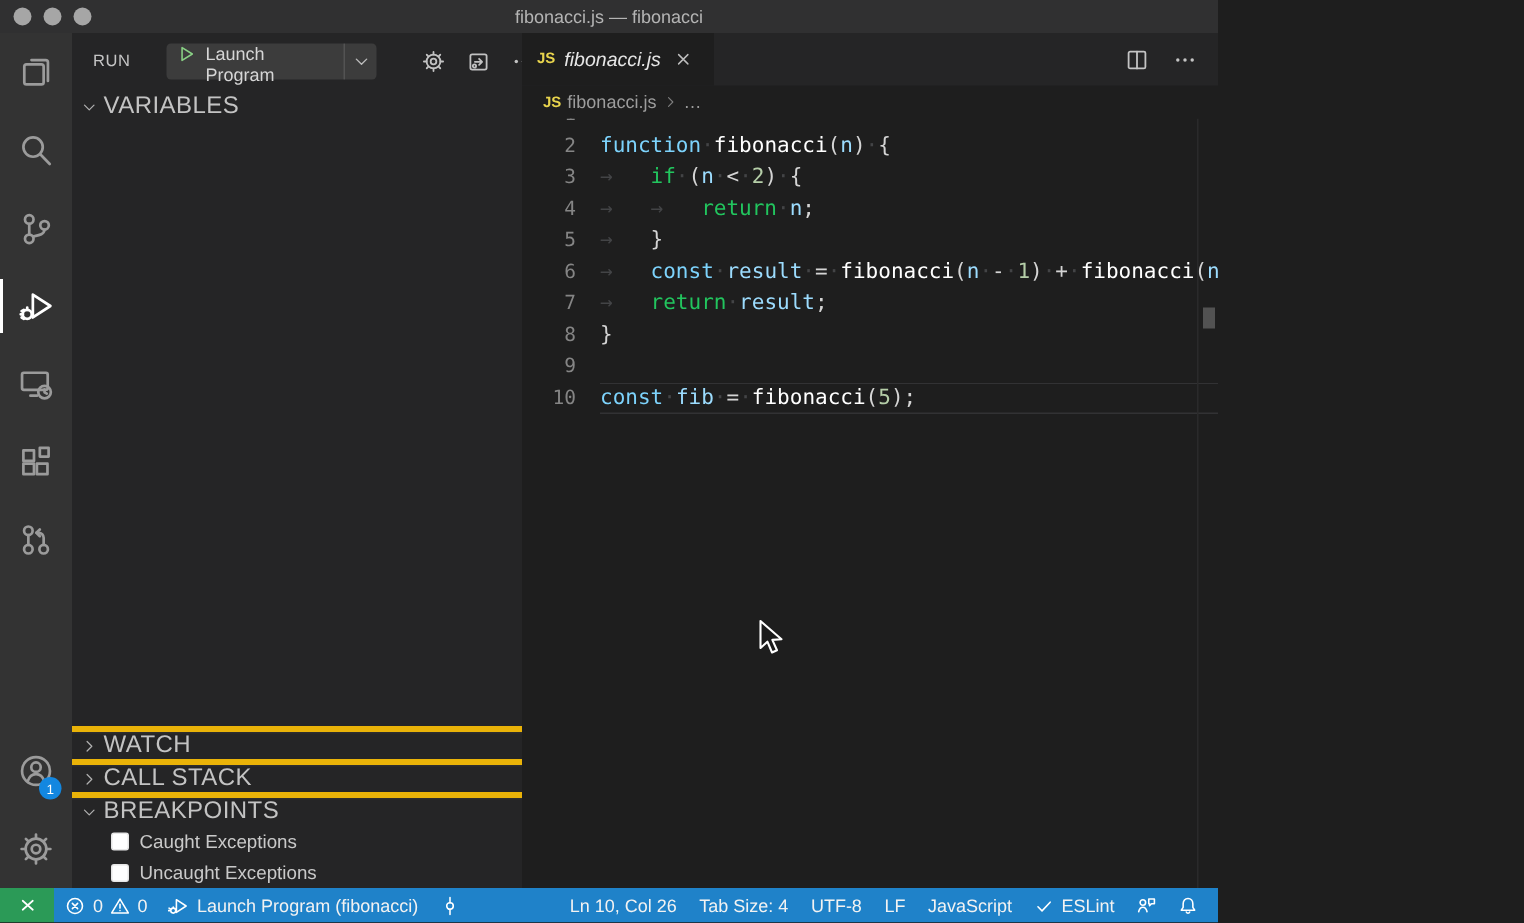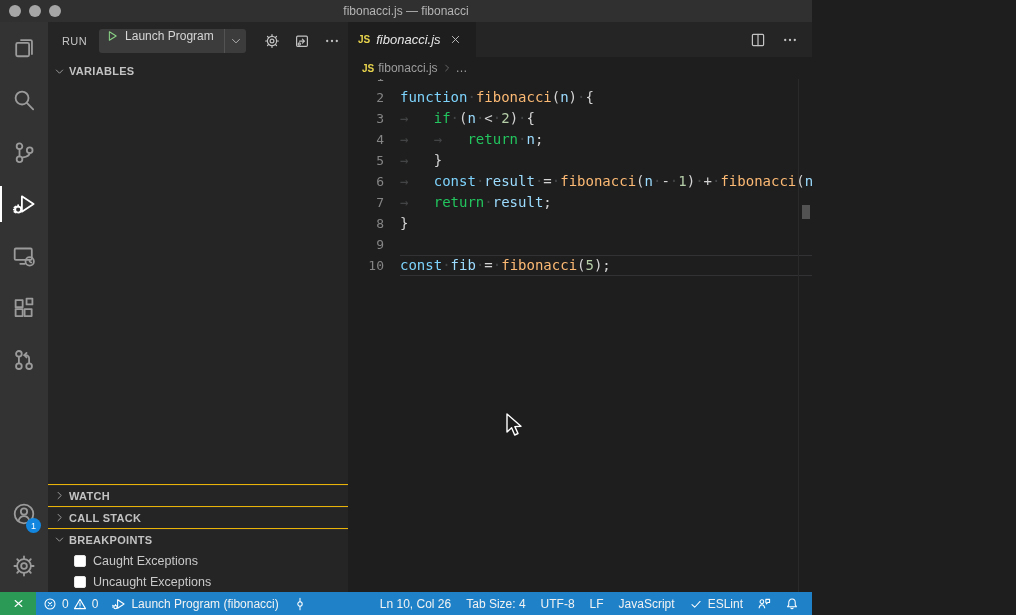"RUN" .run-header { gap: 12px -> 24px }
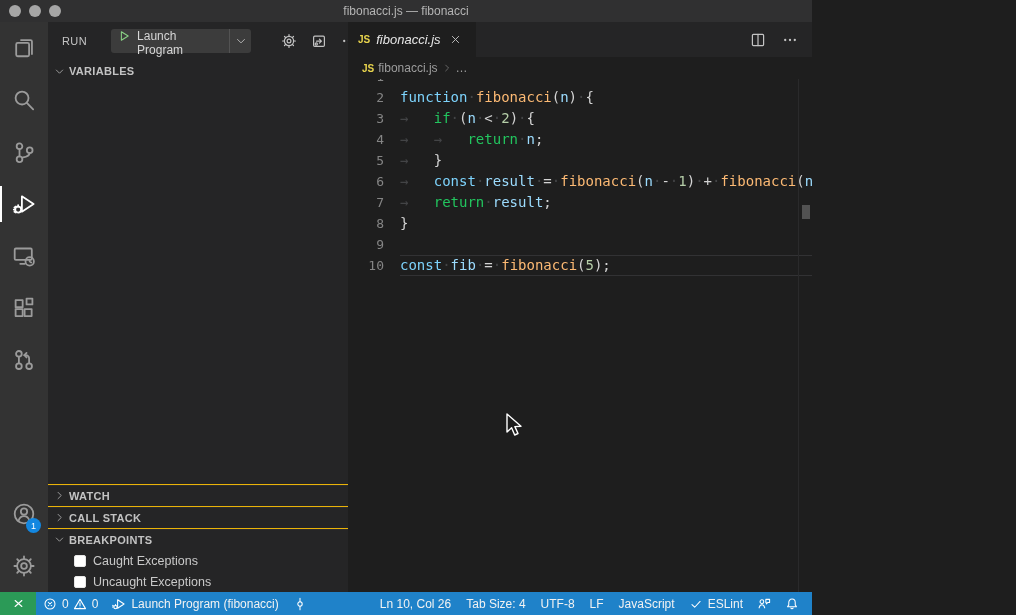"VARIABLES" .section-header { font-size: 11px -> 16px; font-weight: bold -> normal }
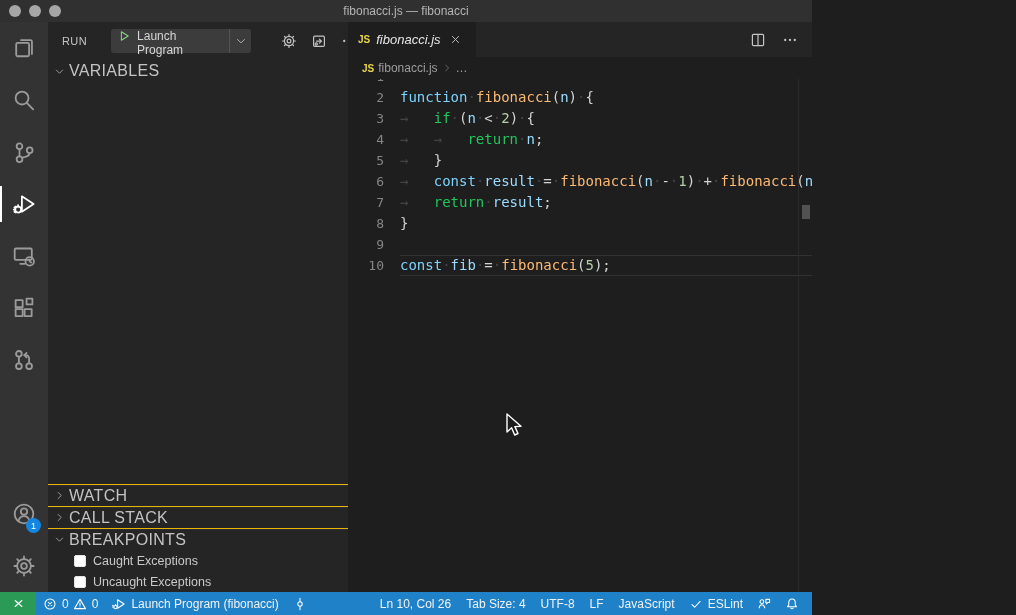"fibonacci" .tok.fn { color: #fdba74 -> #ffffff }
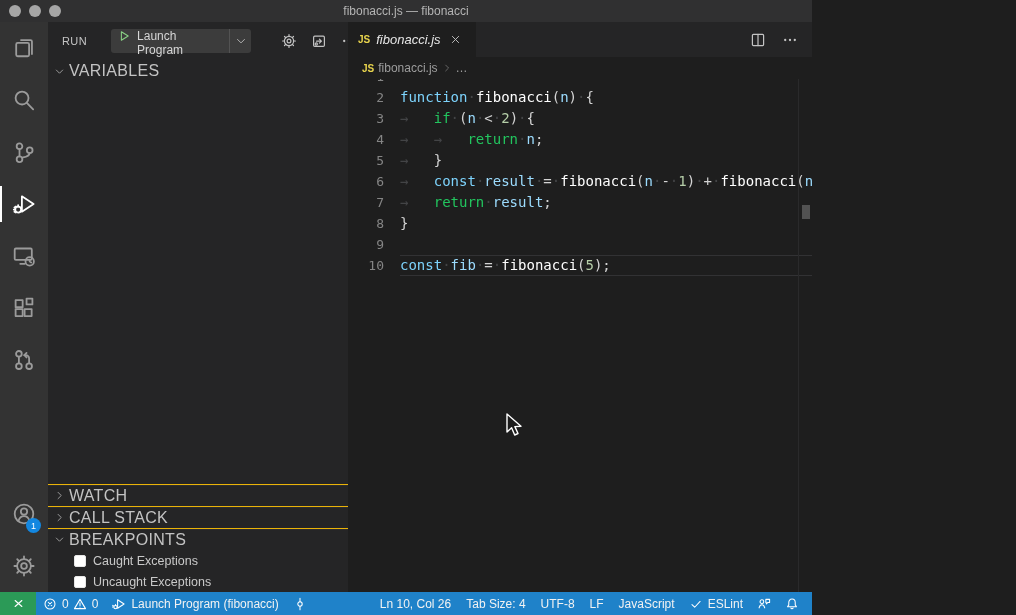"WATCH" .sect-sep { border-top: 1px solid #eab308 -> 4px solid #eab308 }
